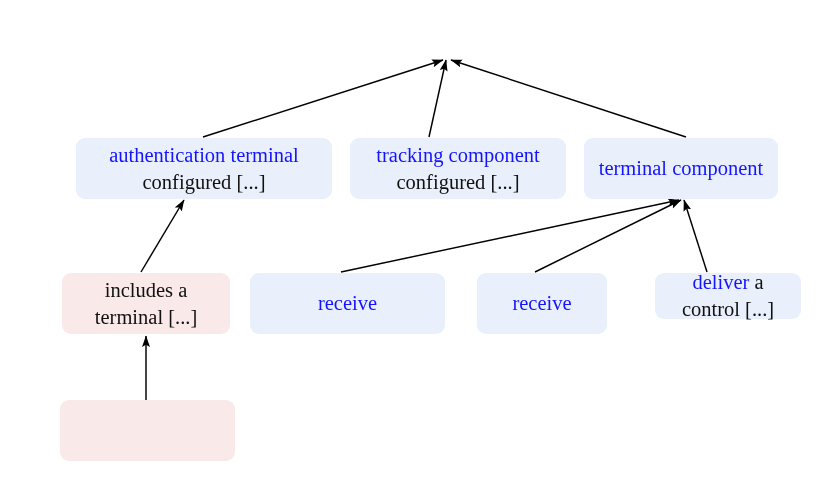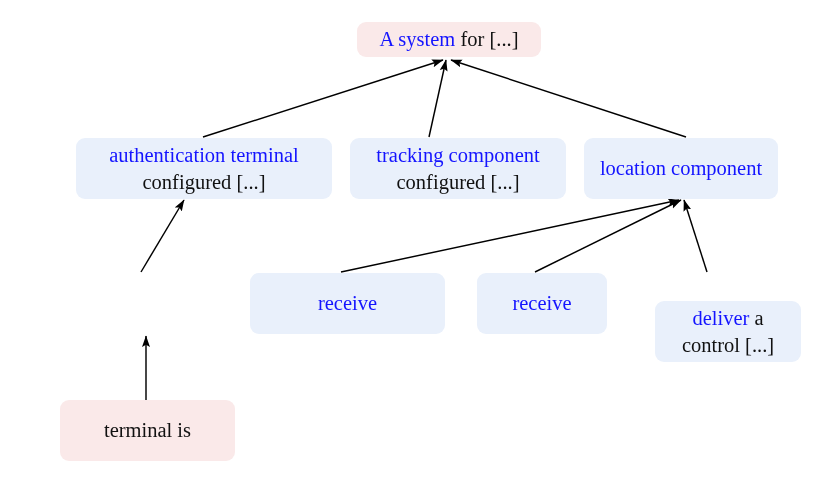"A system for [...]" div.node { html: <div> <span> <span>A system</span><span> for [...]</span> </span> </div> -> none }
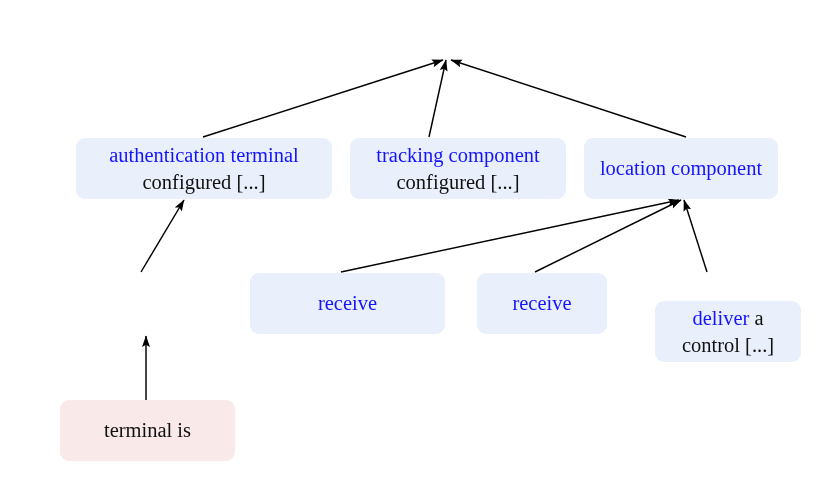"location component" span.kw { text: location -> terminal }
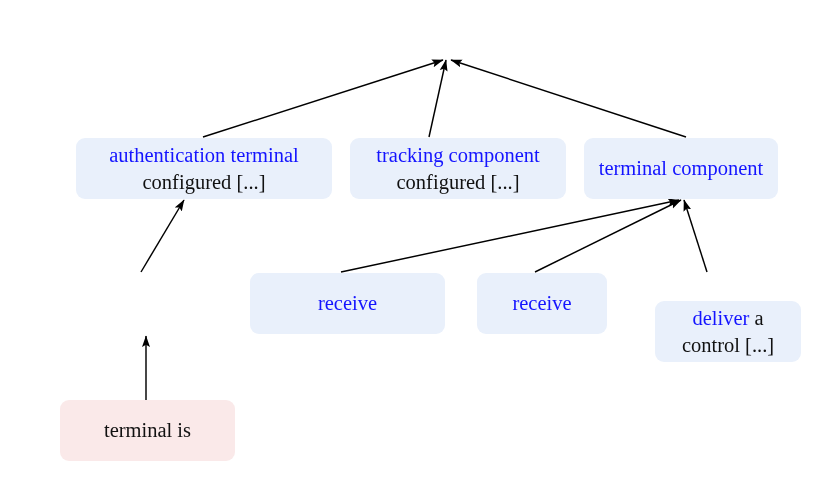"includes a" div.node { html: none -> <div> <span> <span></span><span>includes a</span> </span> <span> <span></span><span>terminal [...]</span> </span> </div> }
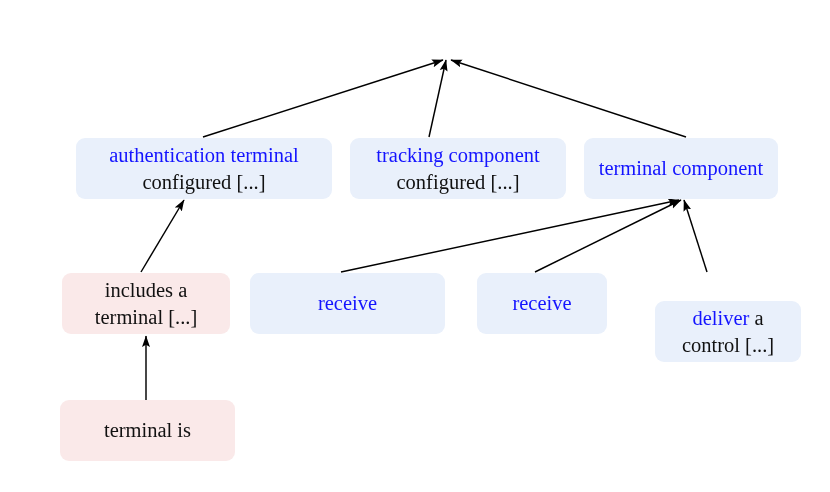"deliver a" div.node { height: 61px -> 46px; margin-top: 28px -> none }
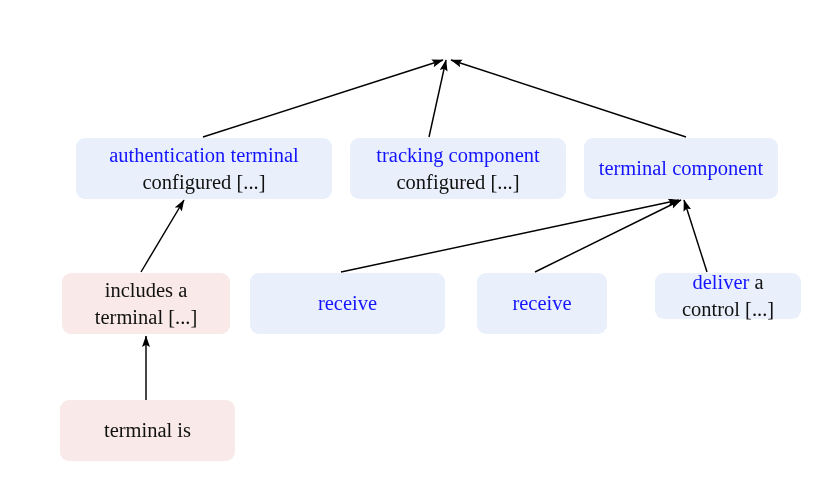"terminal is" span.line { html: <span> <span></span><span>terminal is</span> </span> -> none }
